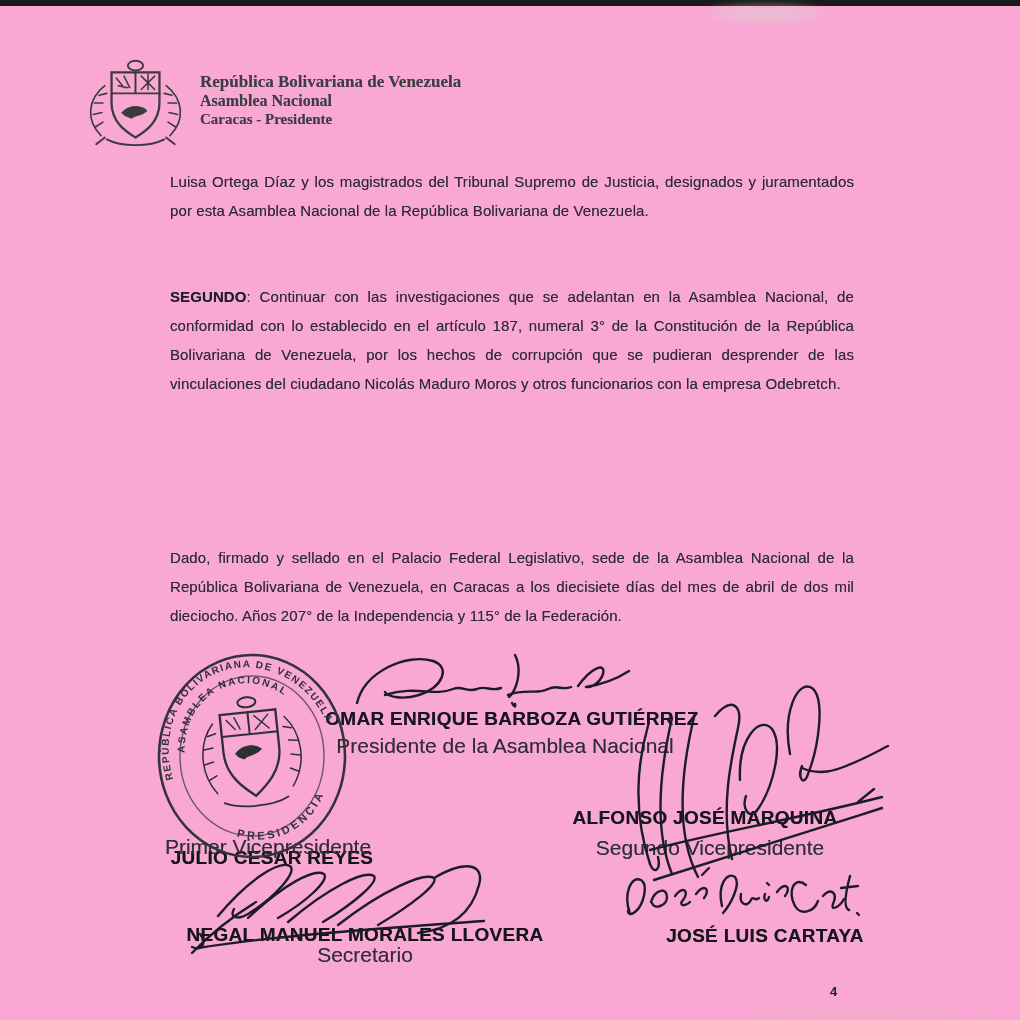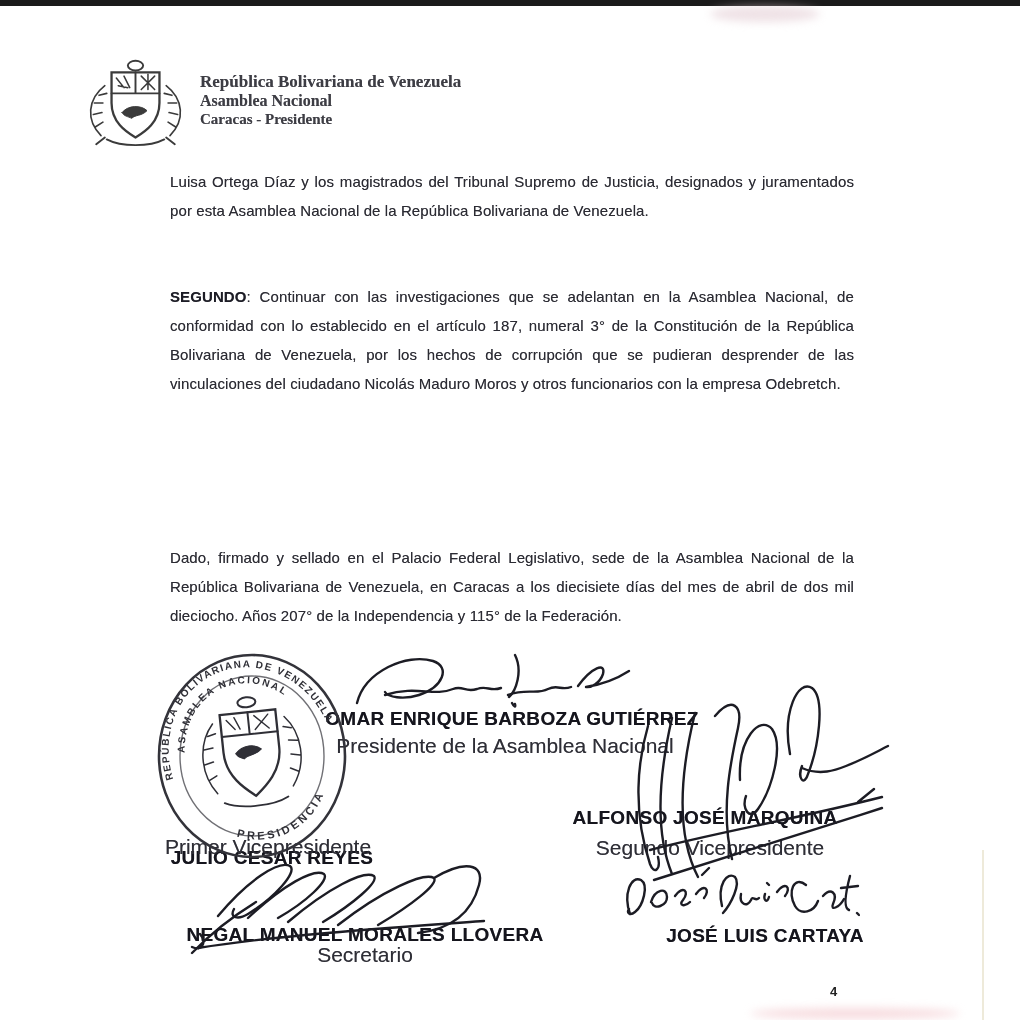"República Bolivariana de Venezuela" .page { background: #ffffff -> #f9a8d4 }
